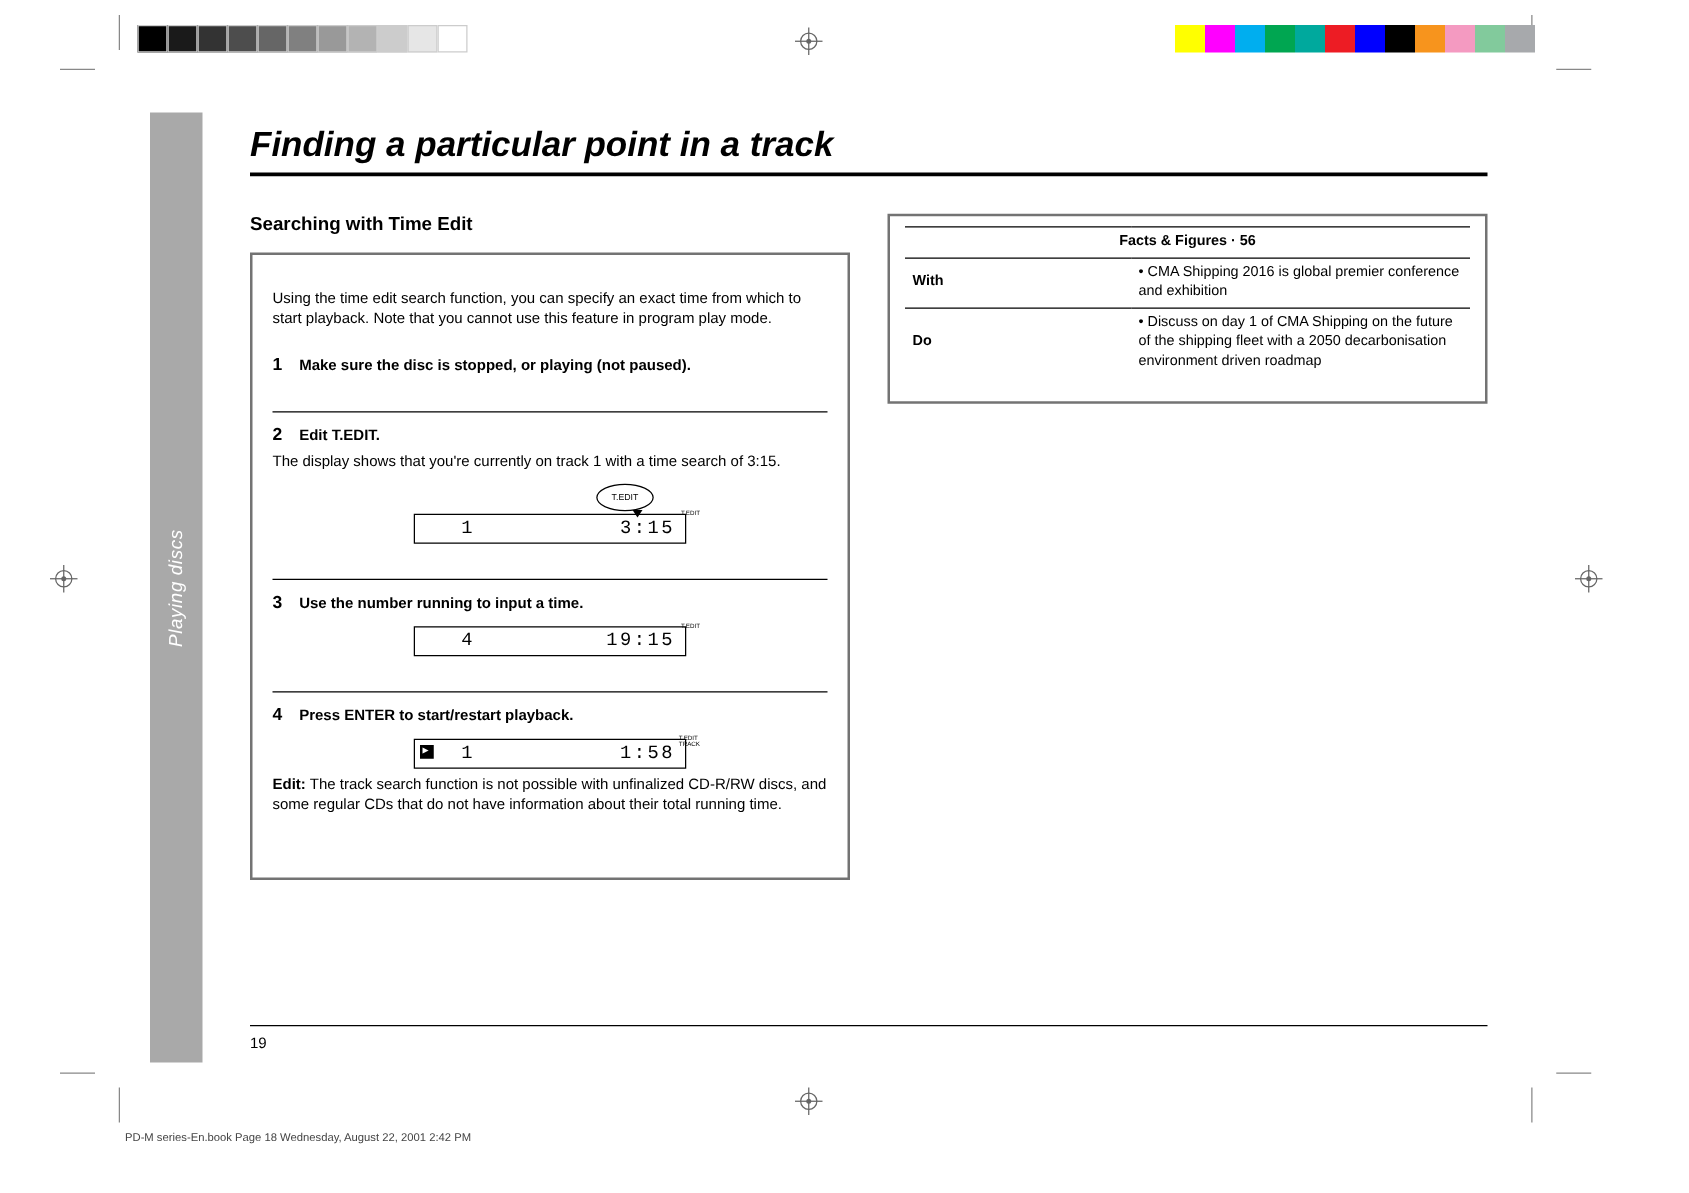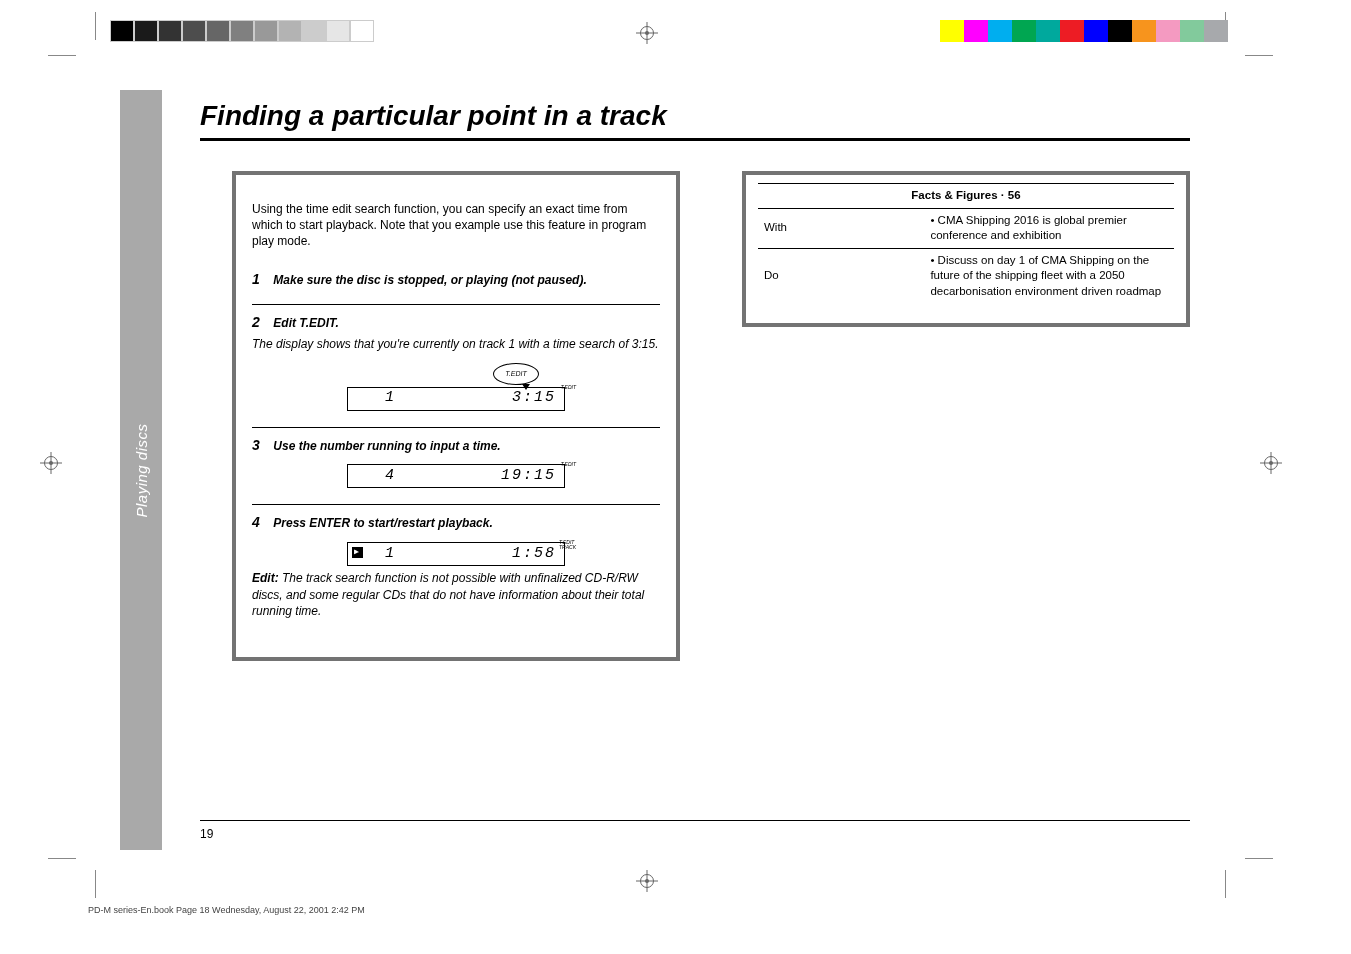"Searching with Time Edit" p.subhead { html: none -> <p>Searching with Time Edit</p> }
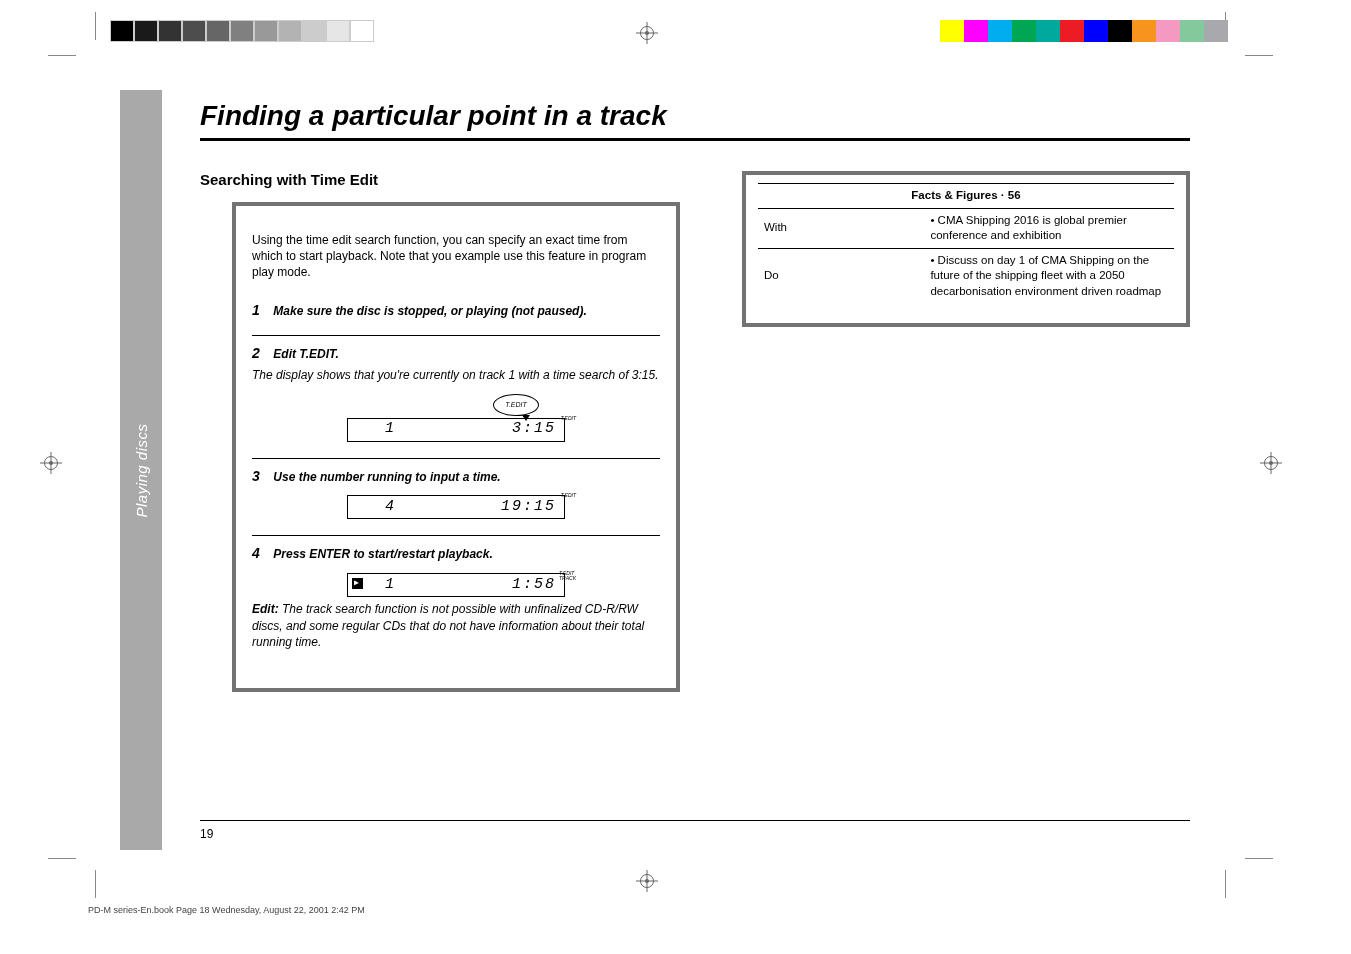"Facts & Figures · 56" .frame { border: 4px solid #737373 -> 2px solid #737373; margin-left: 32px -> none }
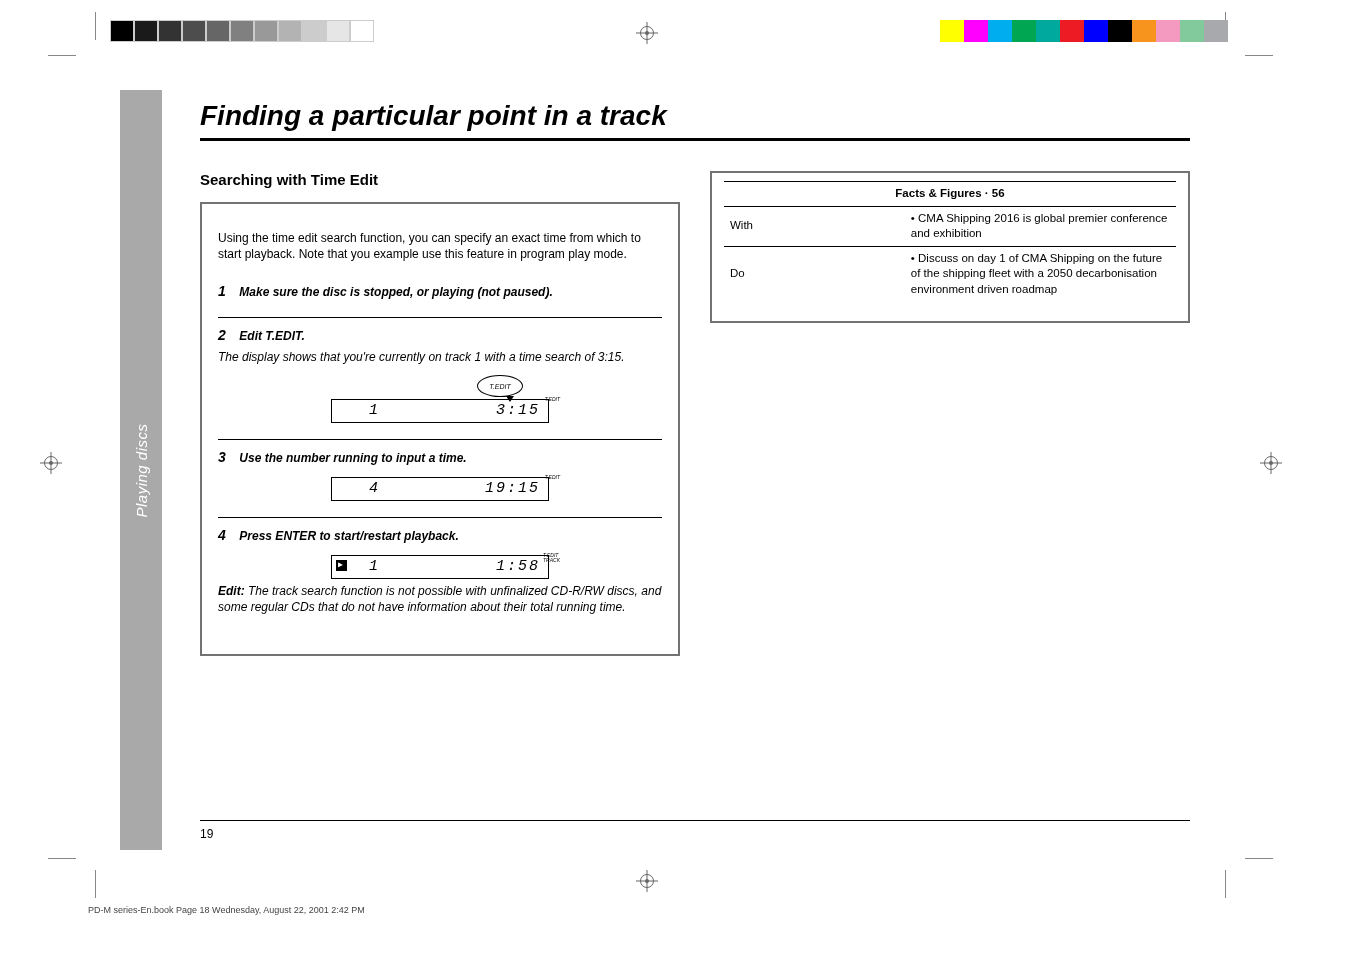"With" .facts-table td.left { font-weight: normal -> bold }
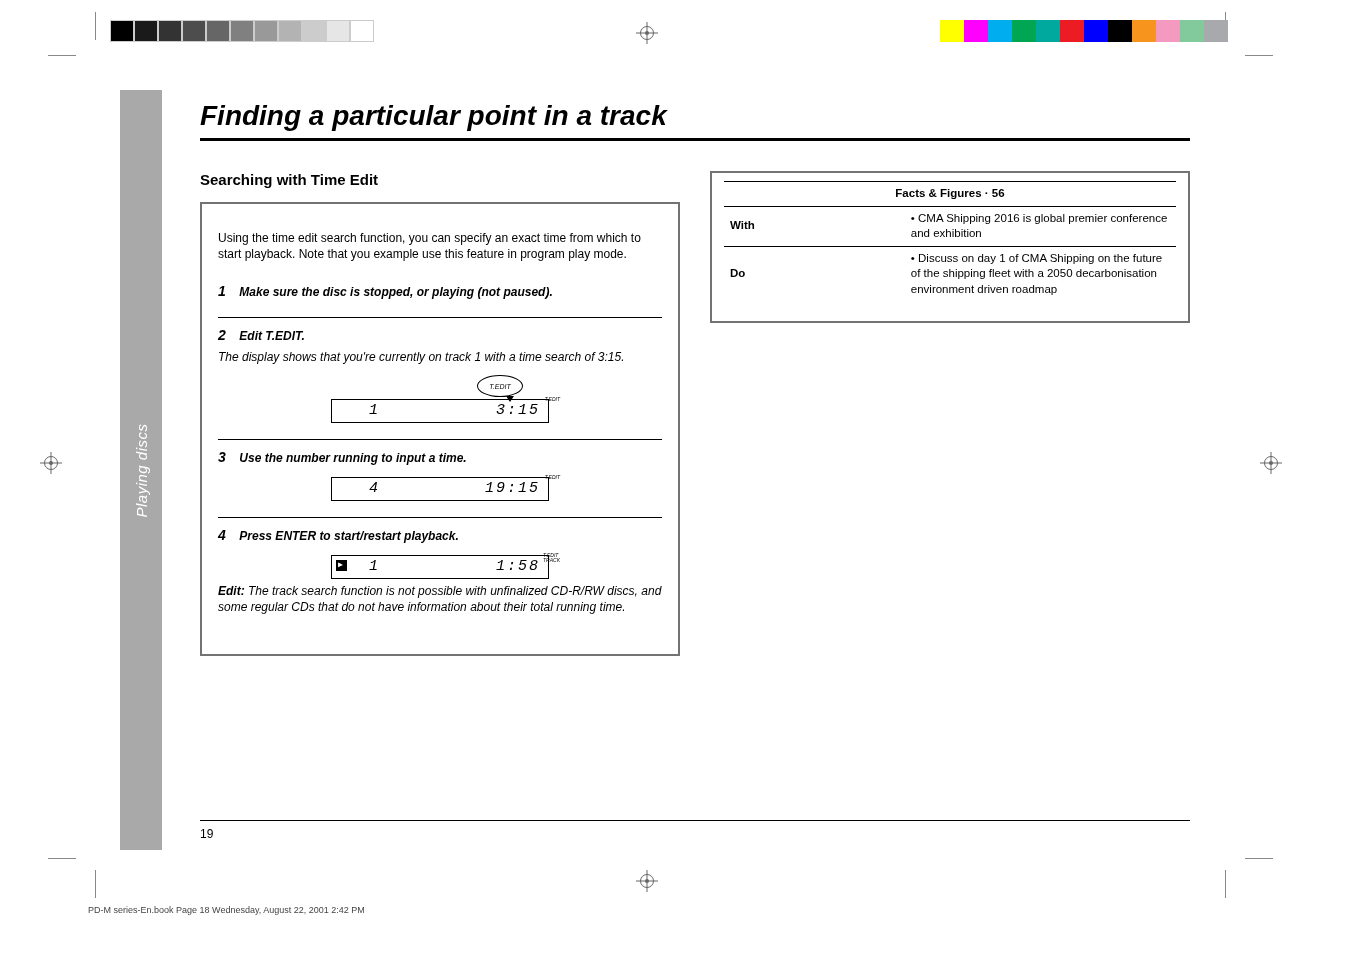"Using the time edit search" p { text: example -> cannot }
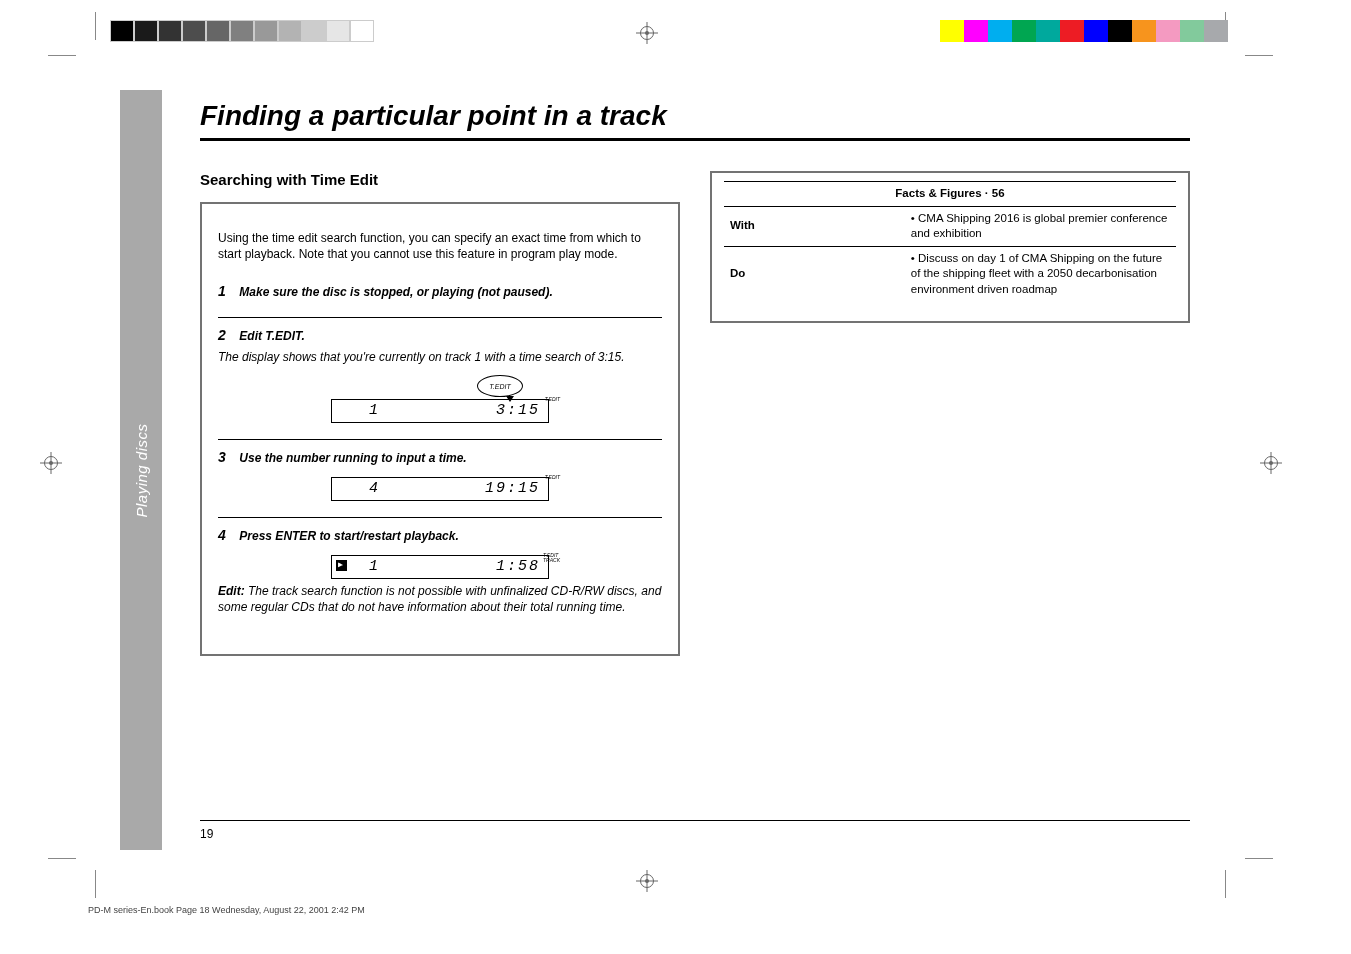"1 Make sure the disc" .step { font-style: italic -> none; padding: 8px 0 12px 0 -> 8px 0 24px 0 }
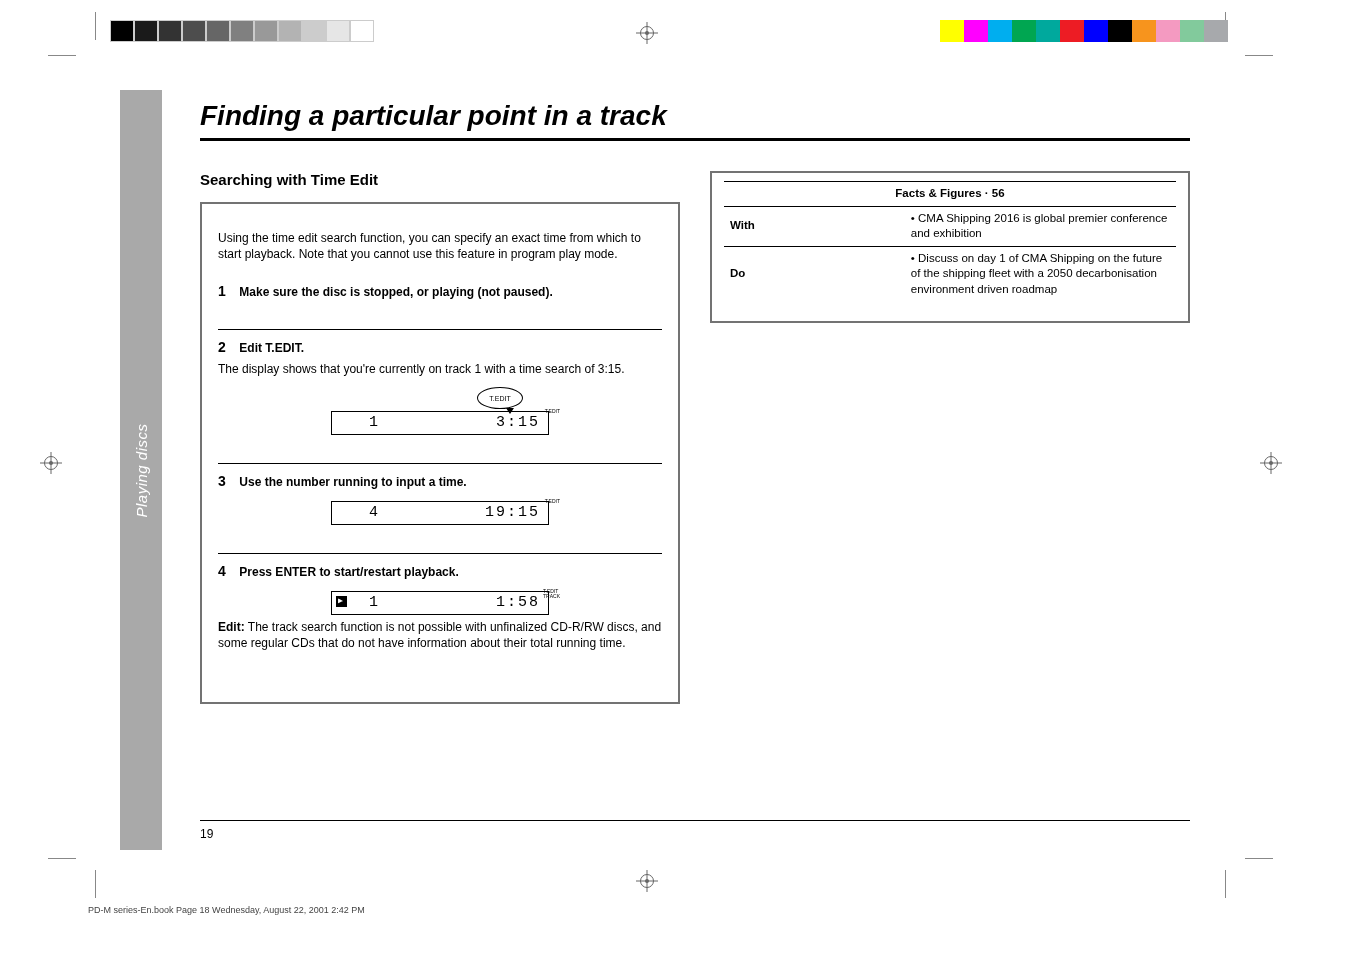"PD-M series-En.book Page 18 Wednesday," .footer-file { left: 88px -> 100px }
